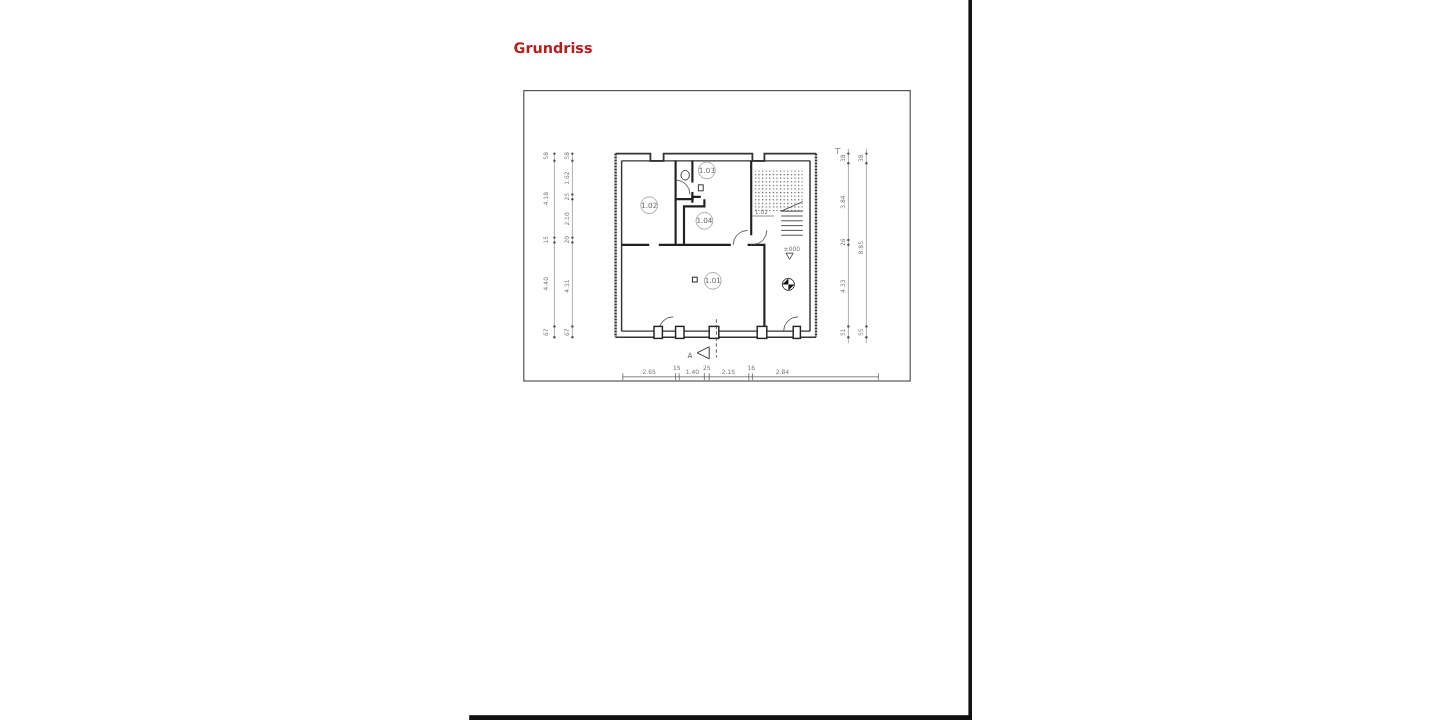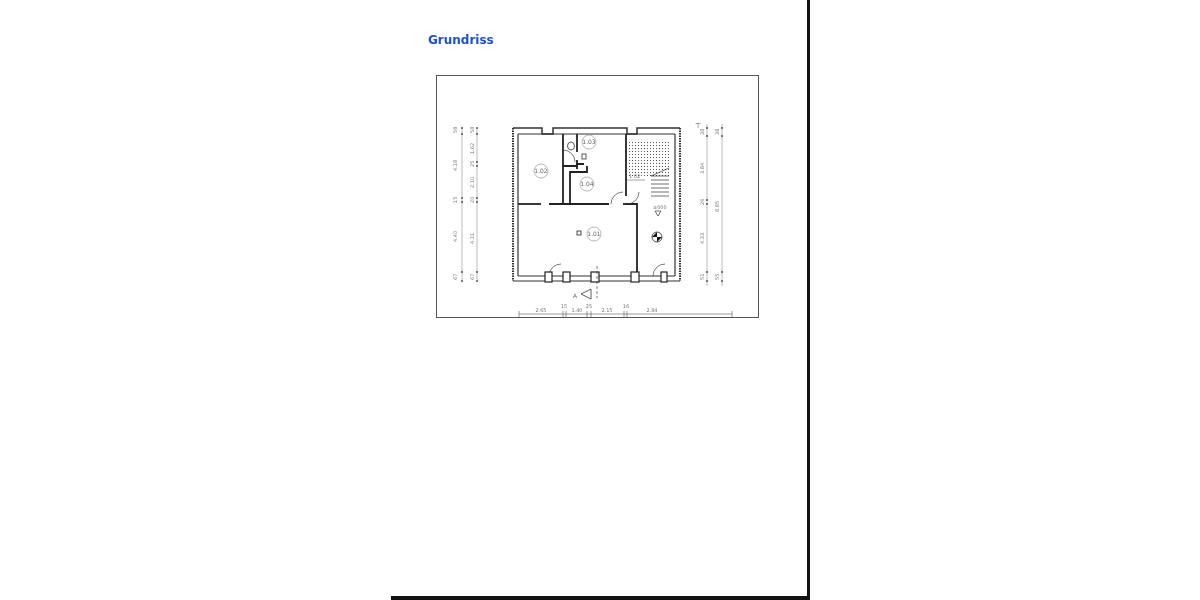"Grundriss" .title { color: #1d4ed8 -> #b91c1c }
